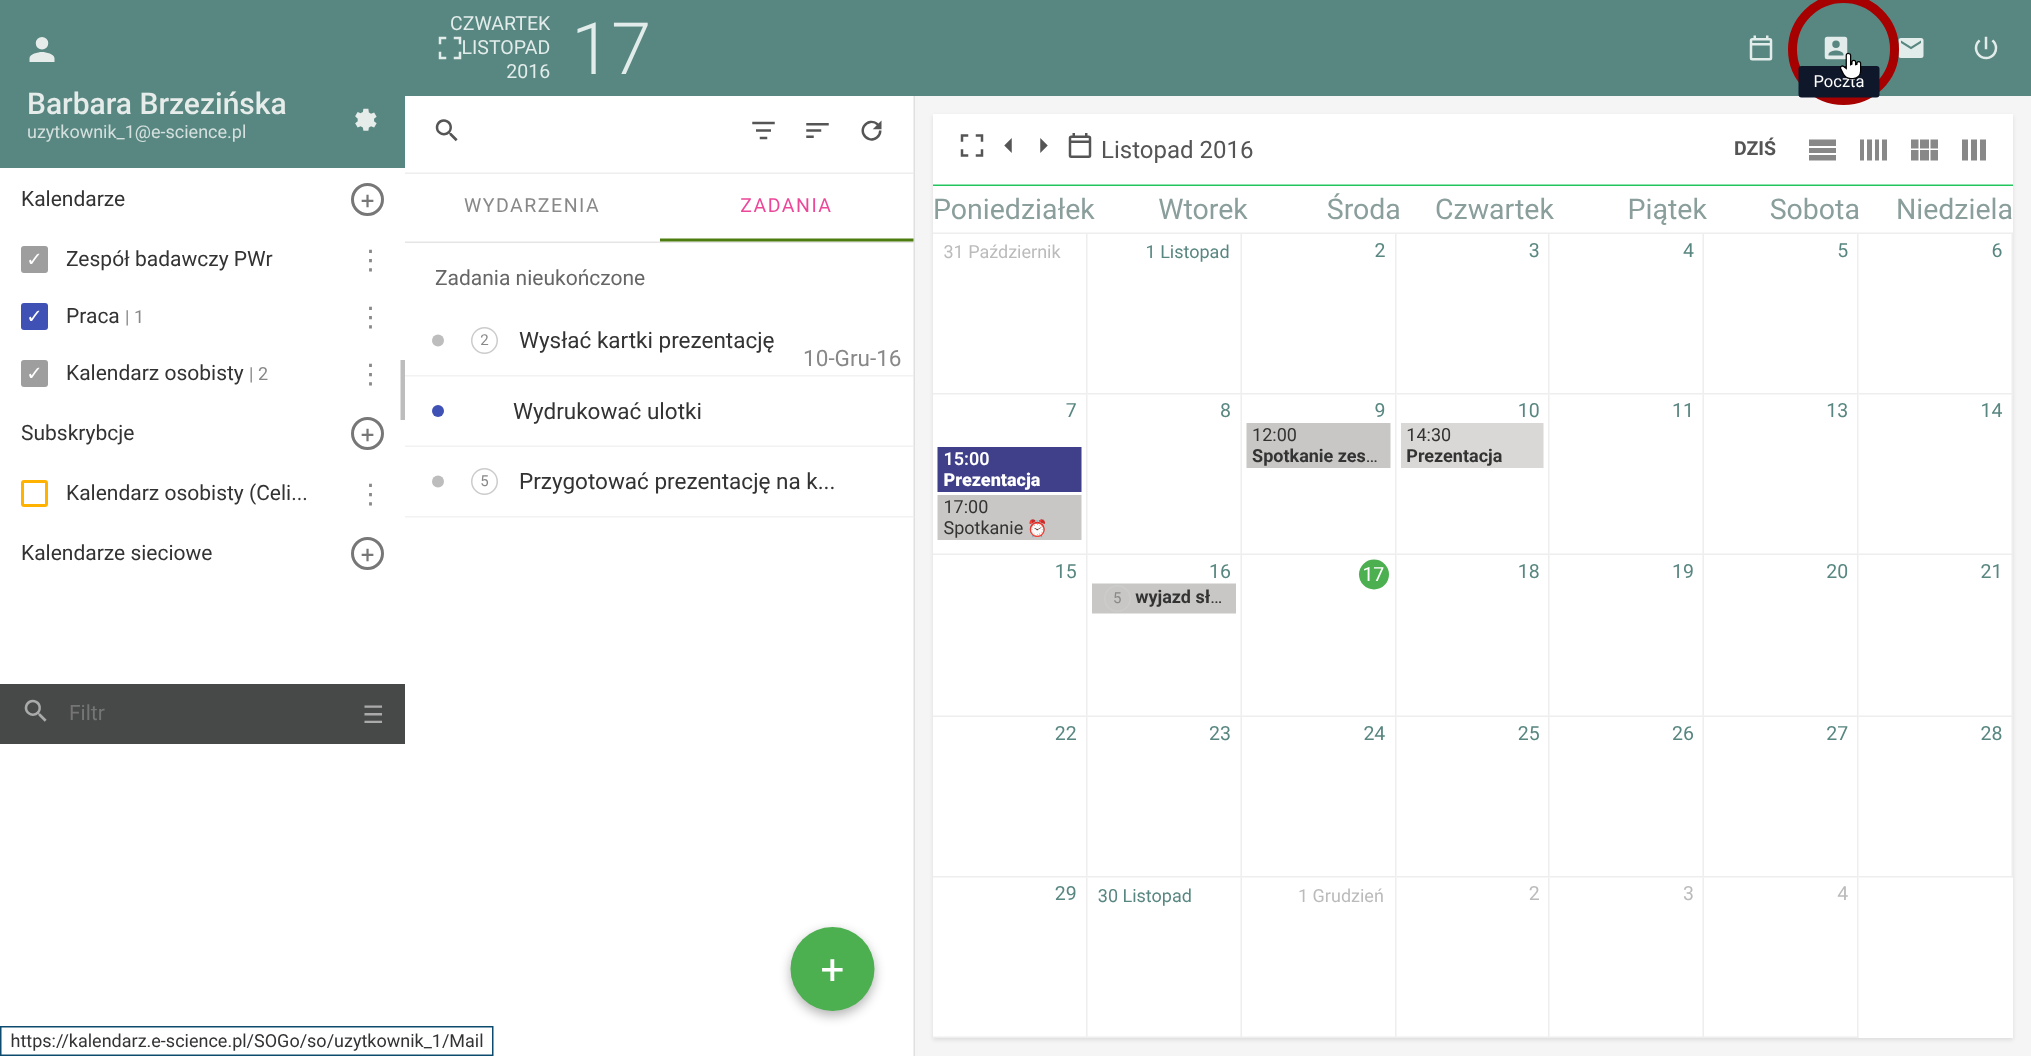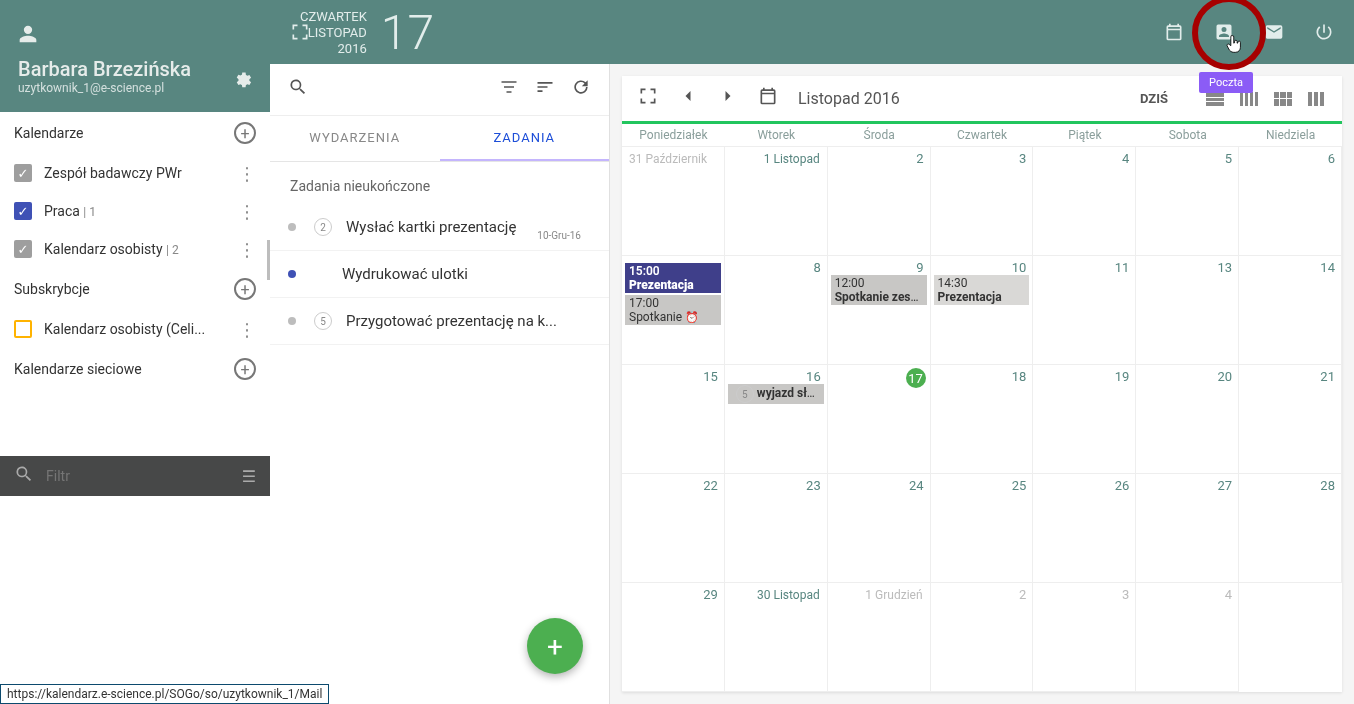"Poczta" .tooltip { background: #8b5cf6 -> #0f172a; top: 72px -> 44px }
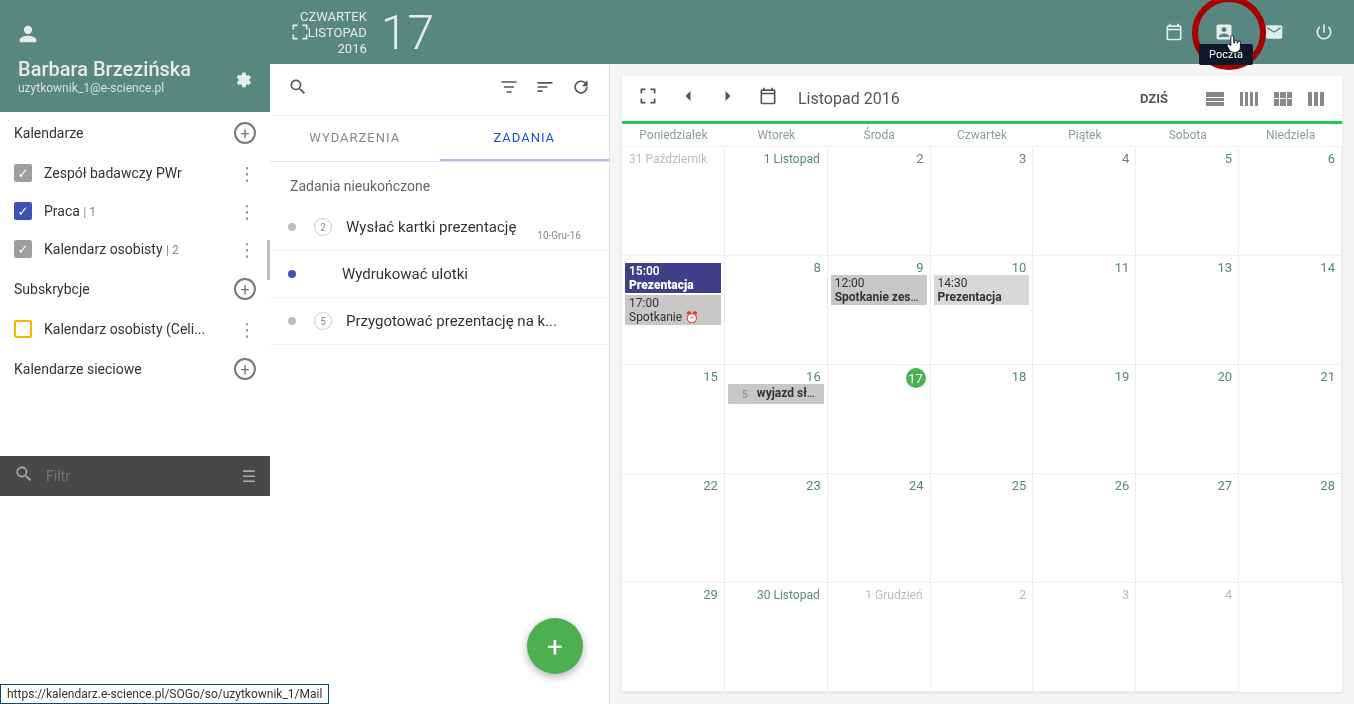"Listopad 2016" .cal-tools { border-bottom: 3px solid #22c55e -> 1px solid #22c55e; gap: 20px -> 4px }
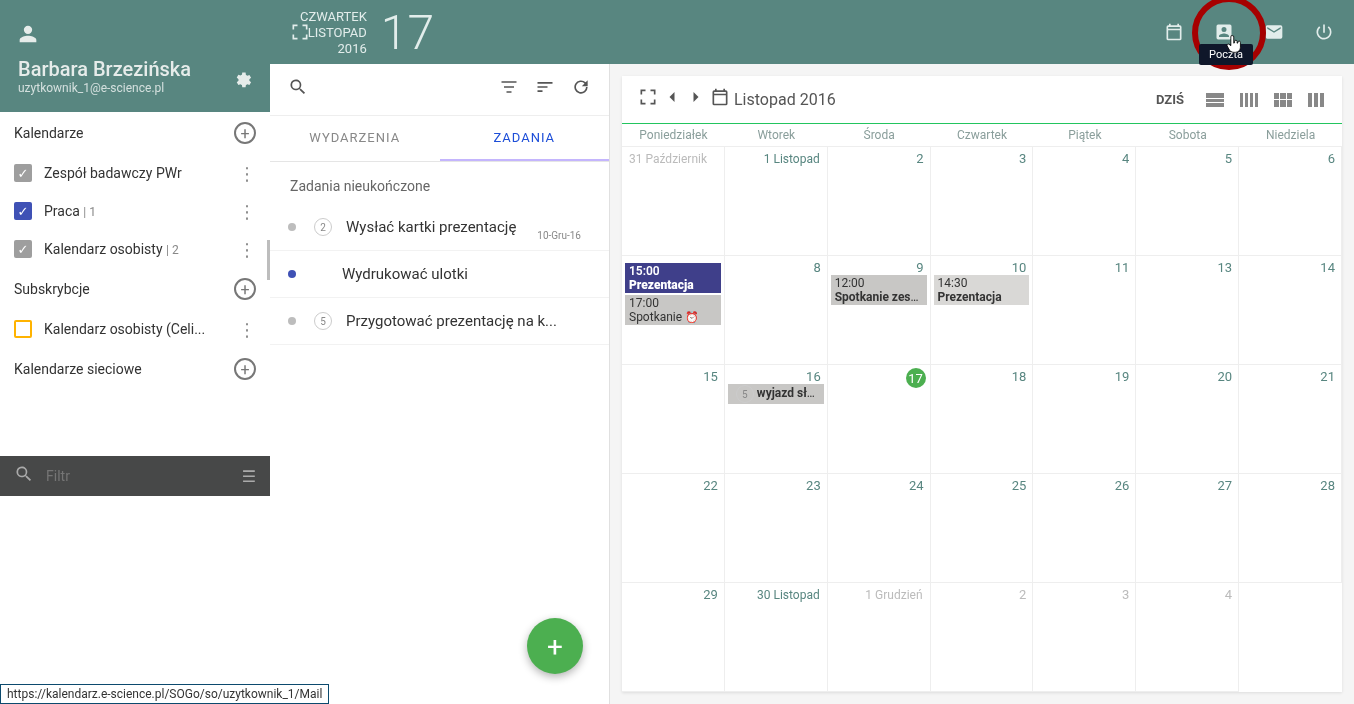"ZADANIA" .tab.active { border-bottom: 2px solid #c4b5fd -> 2px solid #4d7c0f; color: #1d4ed8 -> #ec4899 }
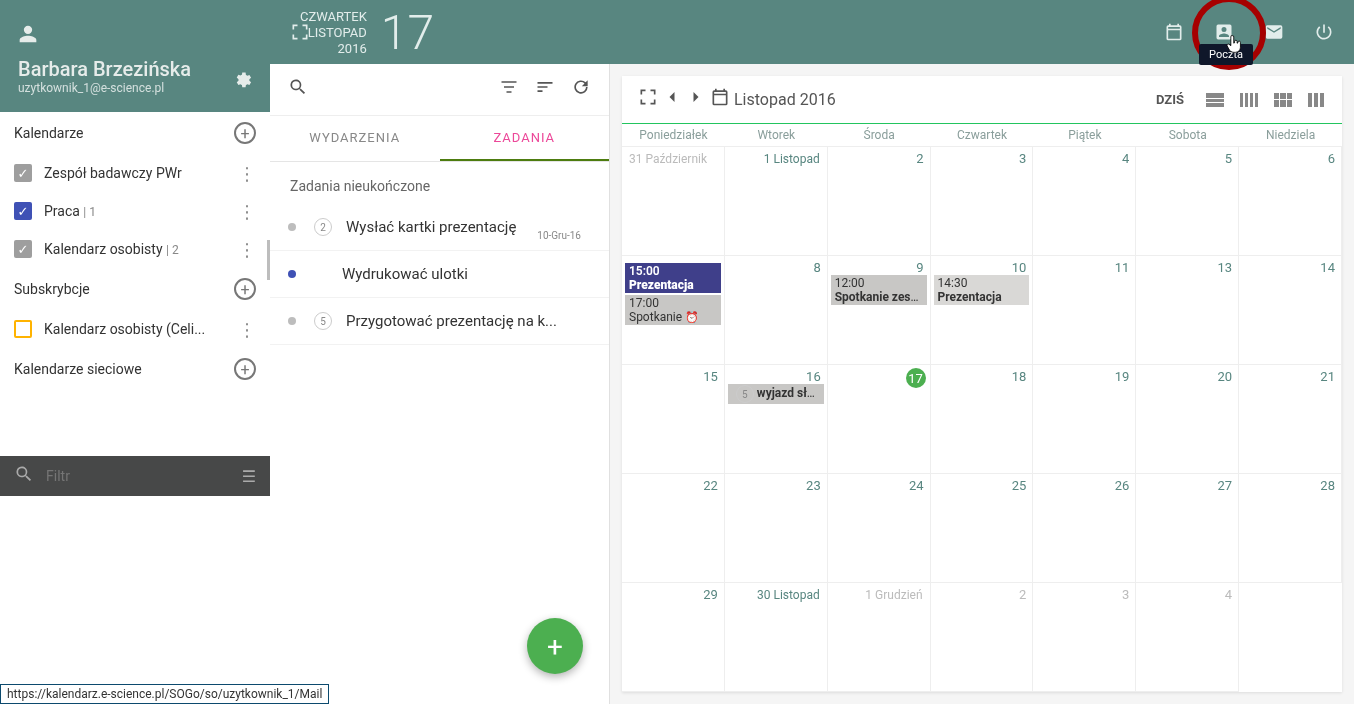"Poniedziałek" .weekdays span { font-size: 12px -> 19px; text-align: center -> right }
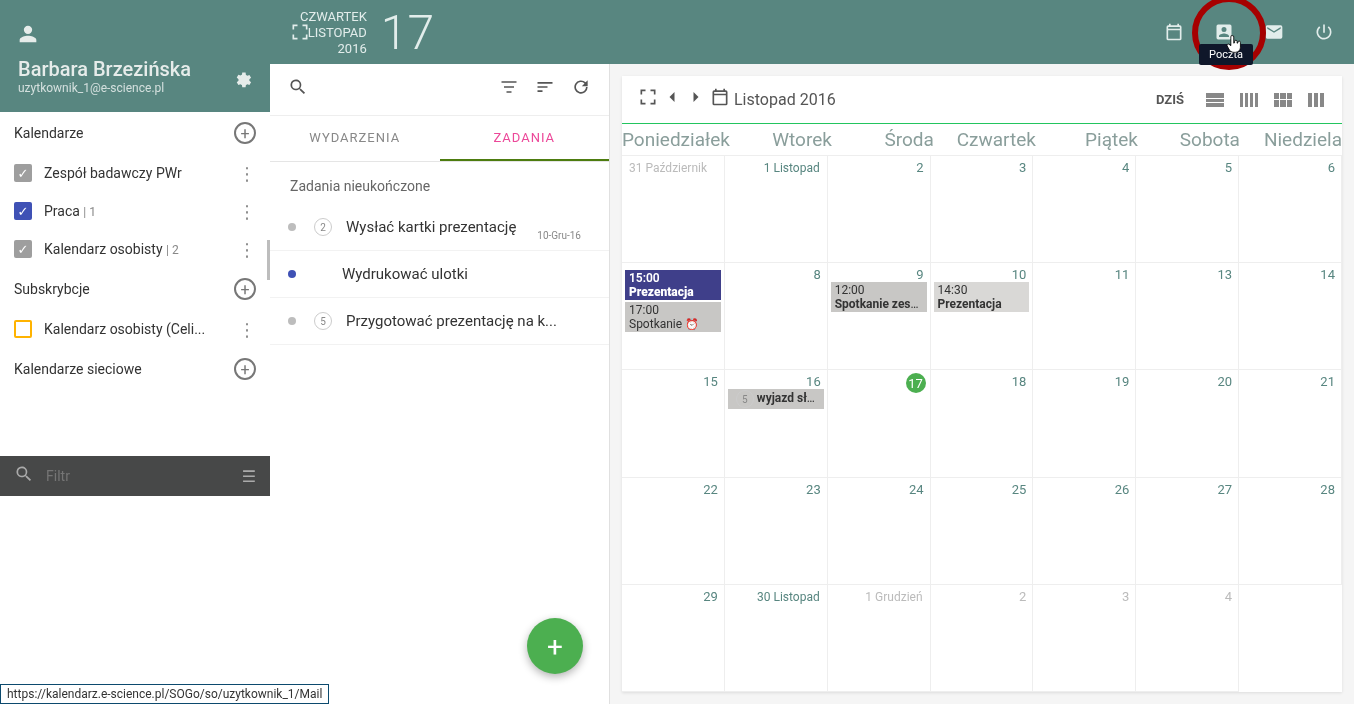"10-Gru-16" span.date { font-size: 10px -> 15px; right: 28px -> 8px }
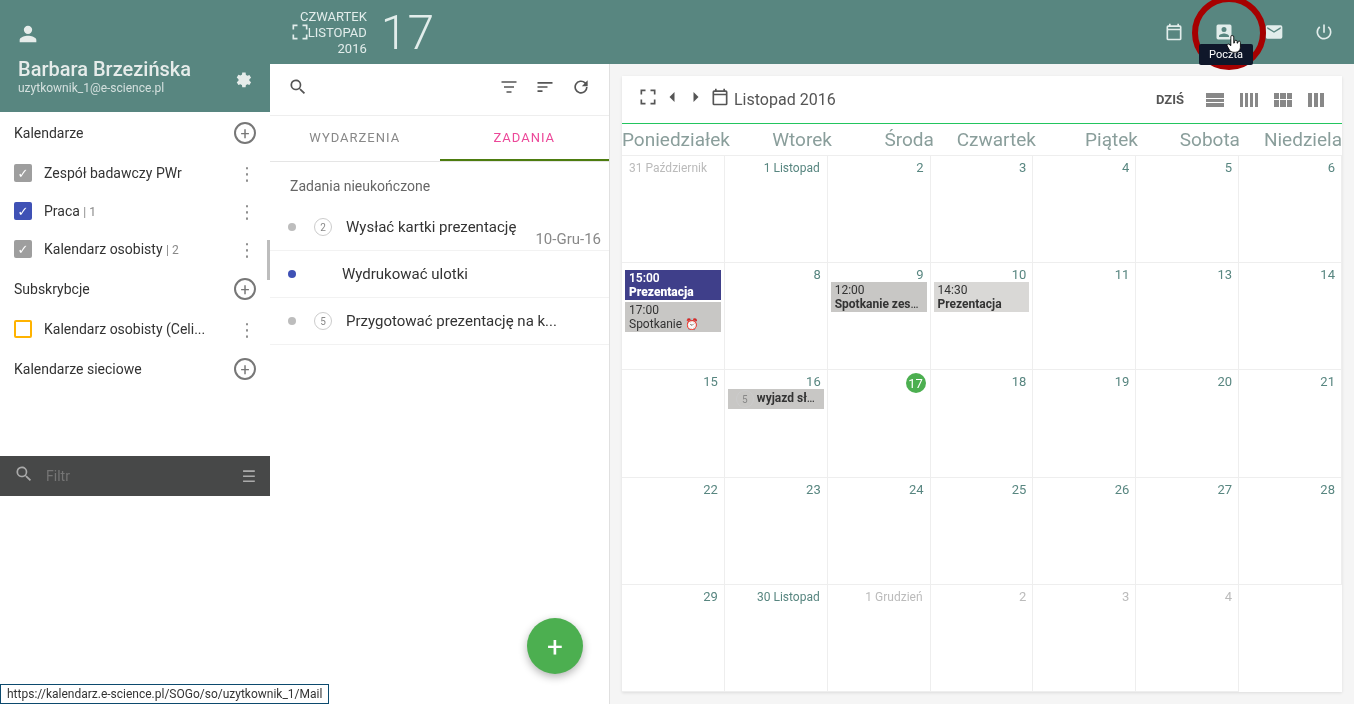"15:00" div { margin-top: 4px -> 32px }
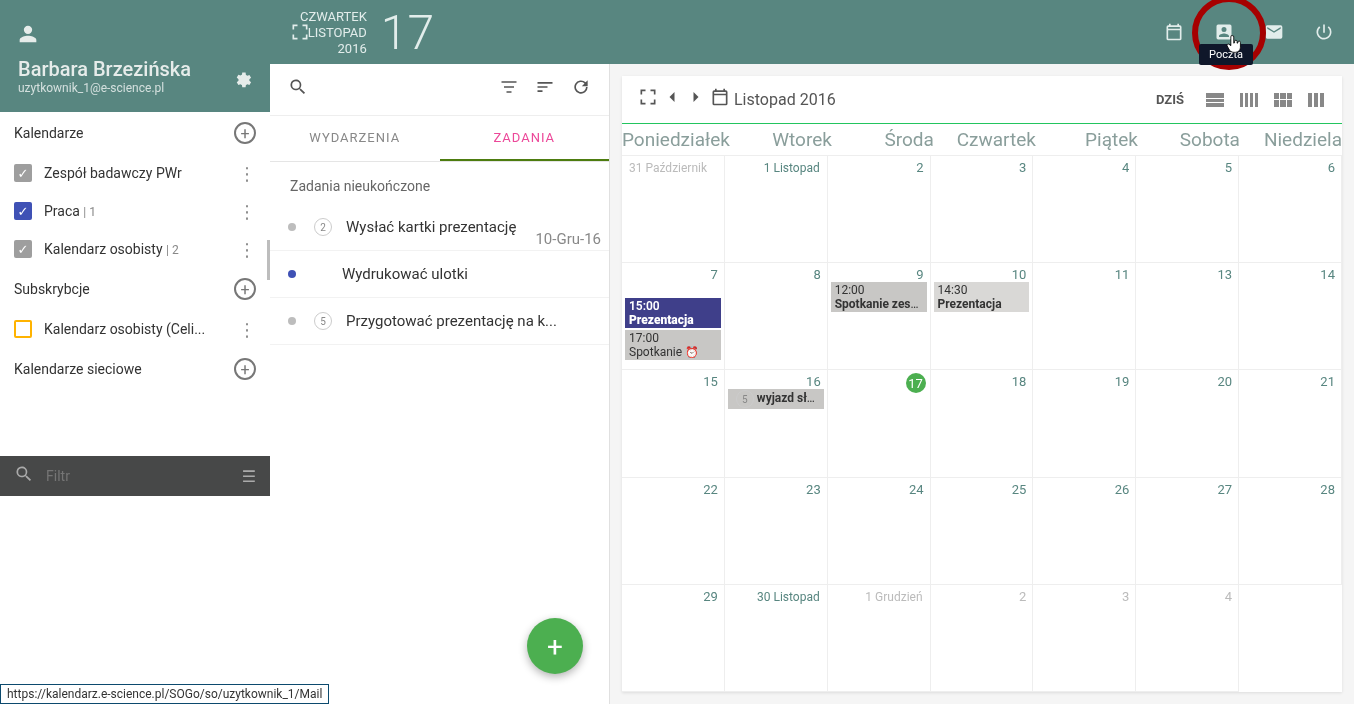"30 Listopad" div.monthlabel { text-align: right -> none }
